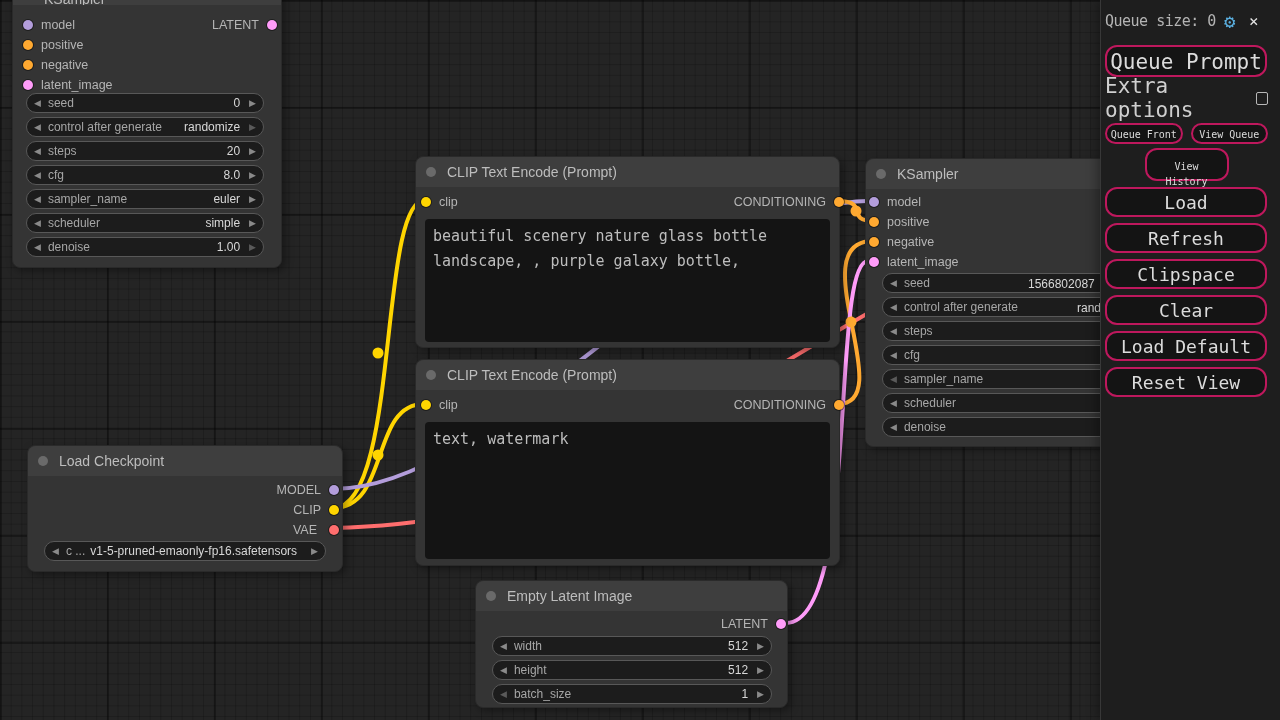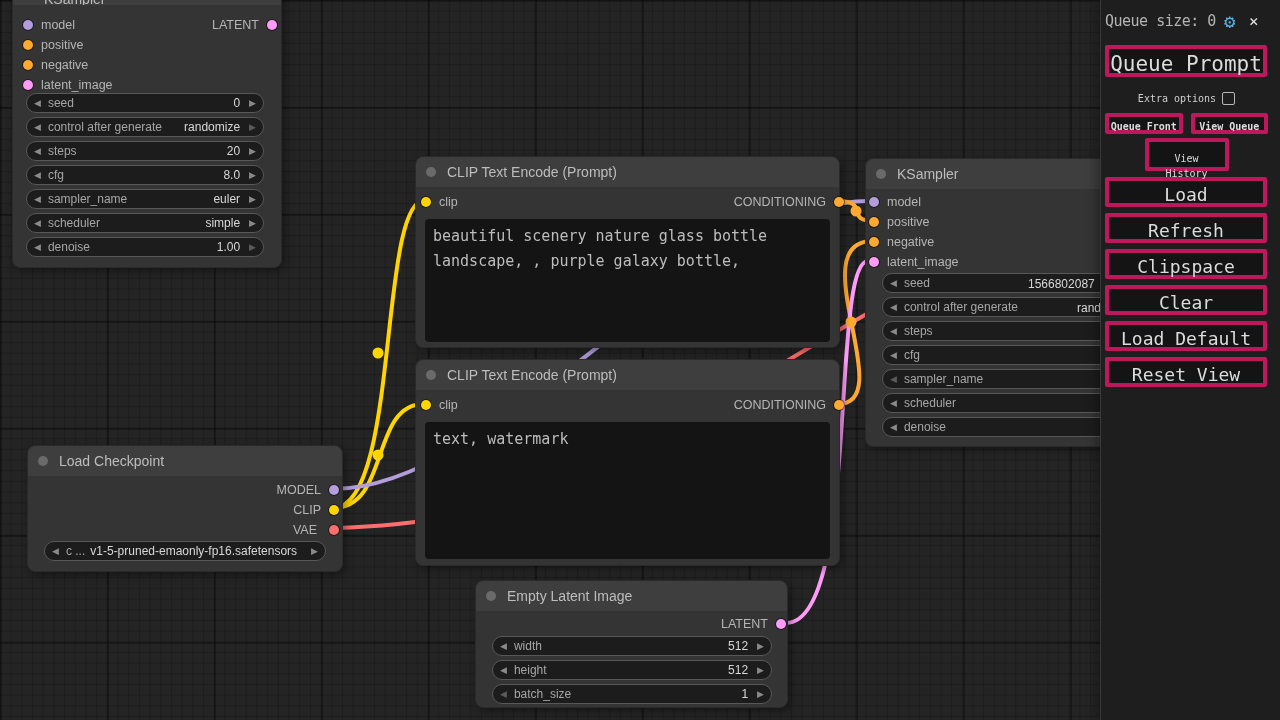"Queue Prompt" .btn { border: 4px solid #be185d -> 2px solid #be185d; border-radius: 2px -> 12px }
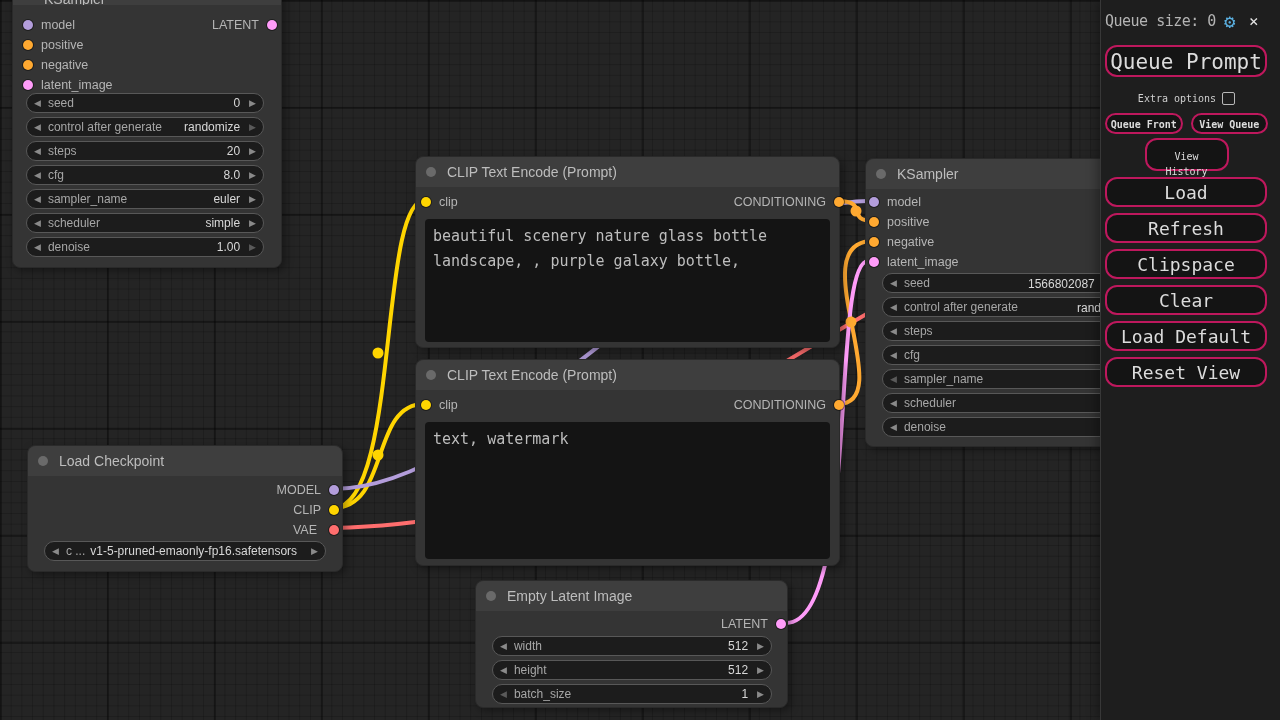"Extra options" .sb-extra { font-size: 10px -> 21px }
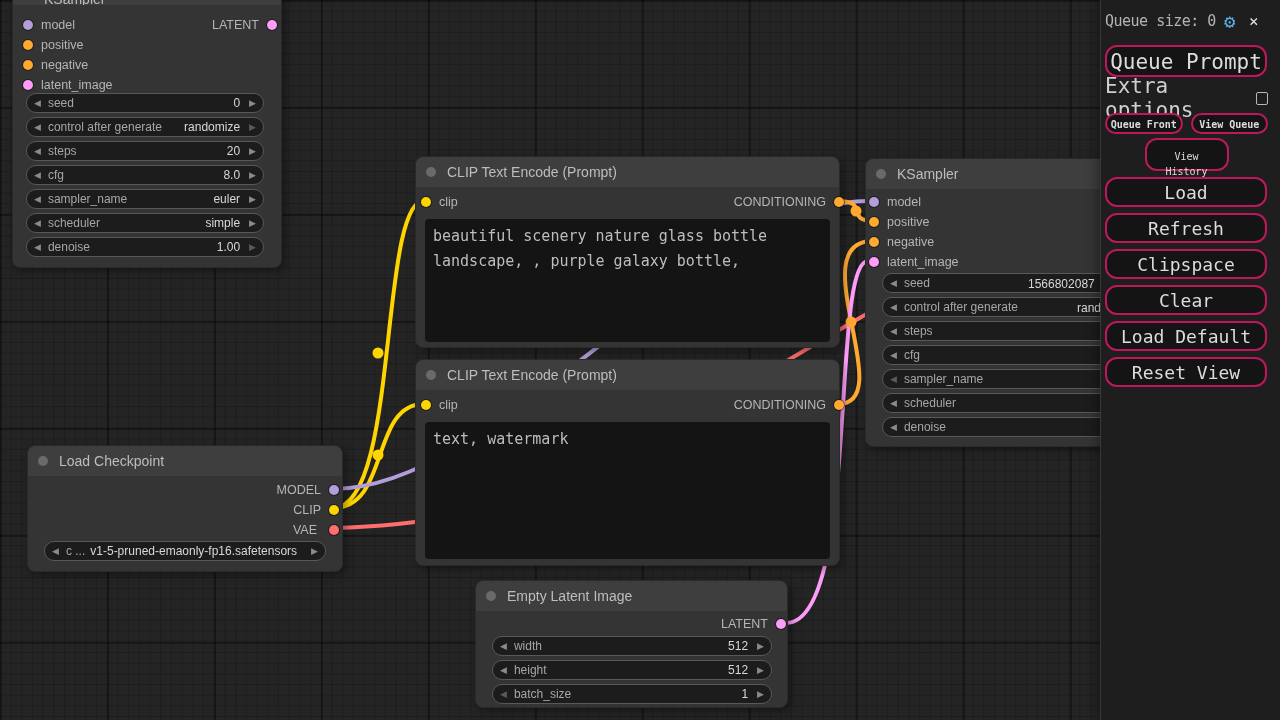"Queue Front" .sb-smallrow { font-weight: bold -> none; margin-top: 7px -> 17px }
